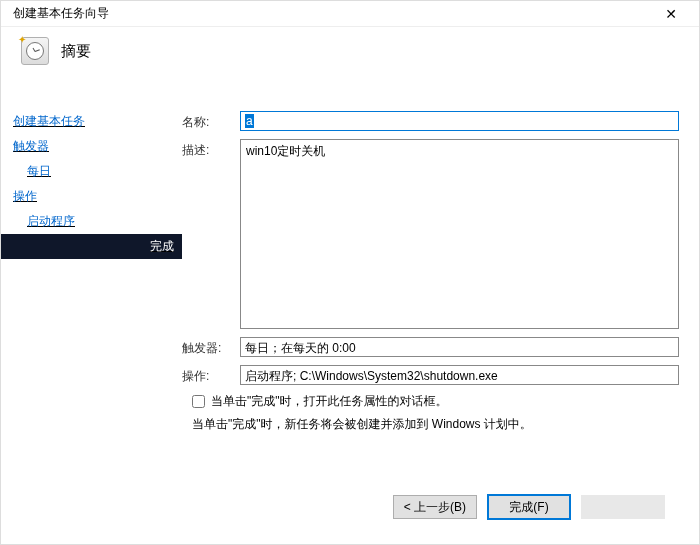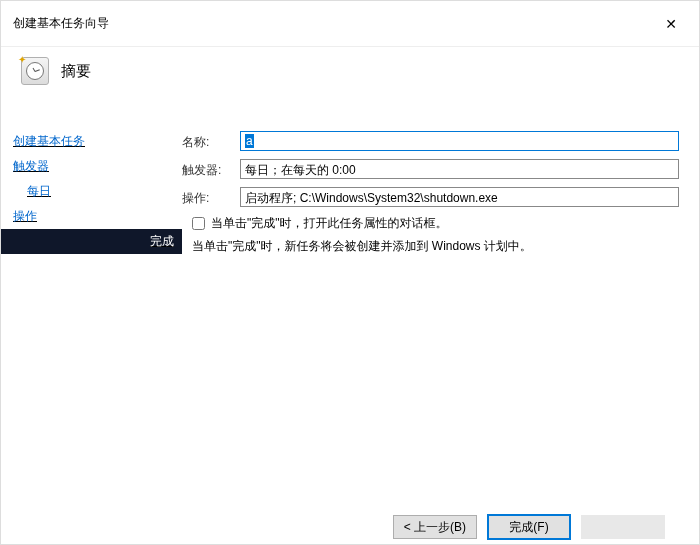"创建基本任务向导" .titlebar { height: 46px -> 26px }
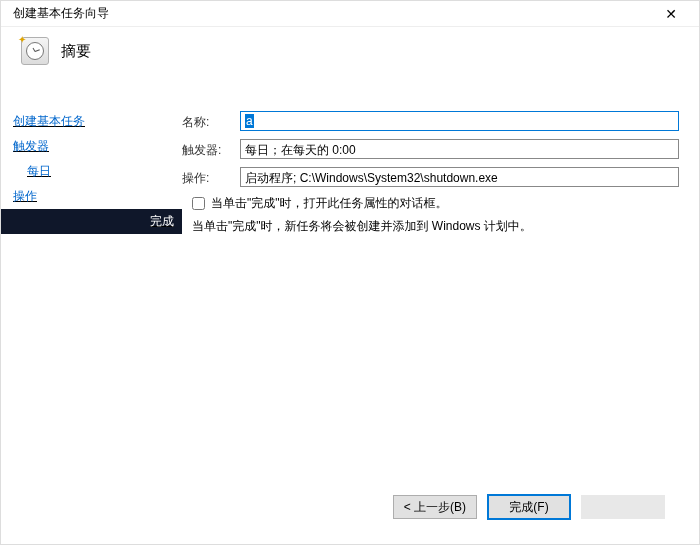"描述:" div.field-row { html: none -> <div> <div>描述:</div> <div> <div>win10定时关机</div> </div> </div> }
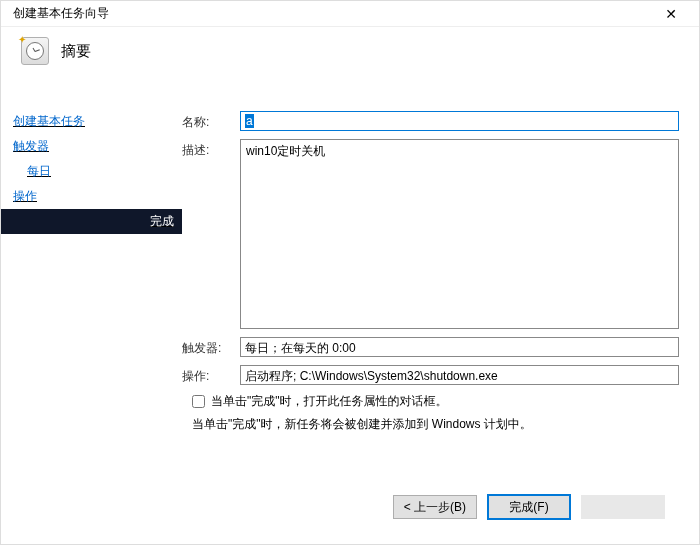"启动程序" div.sidebar-subitem { html: none -> <div>启动程序</div> }
